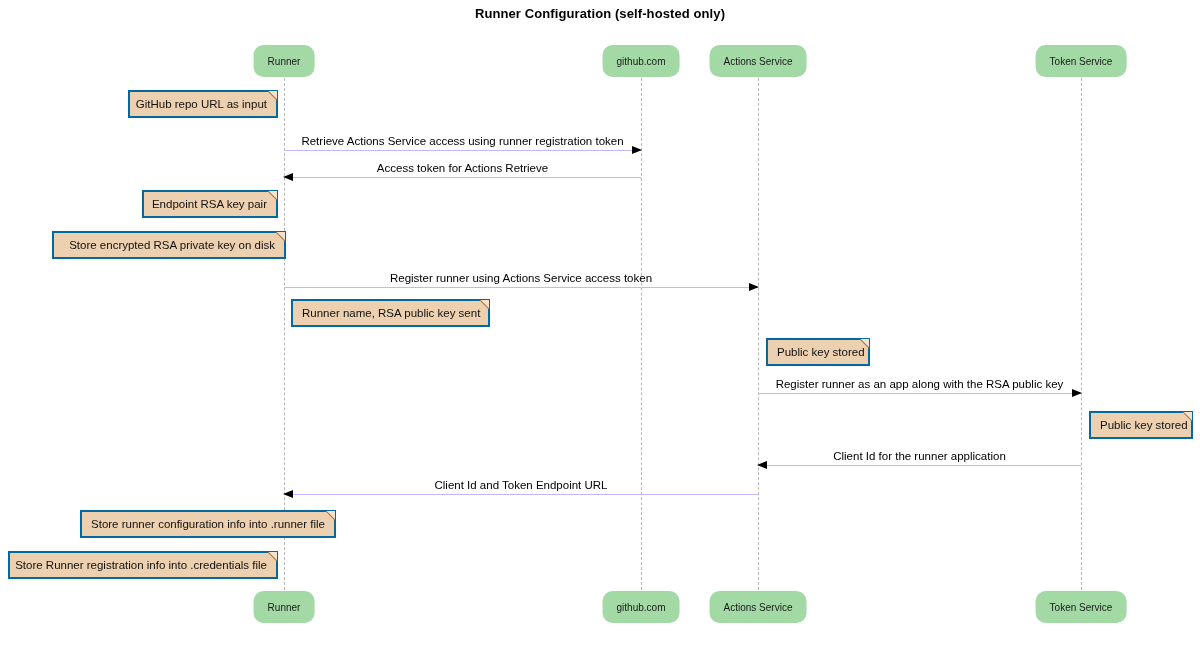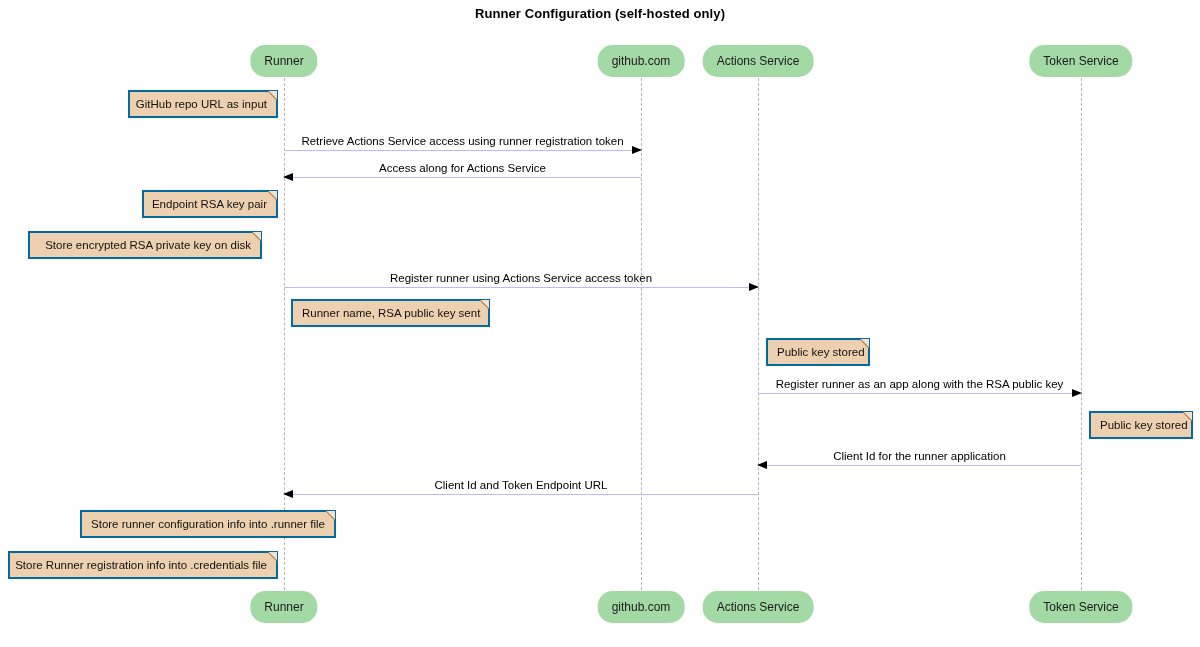"Runner" .participant { border-radius: 15px -> 10px; font-size: 12px -> 10px }
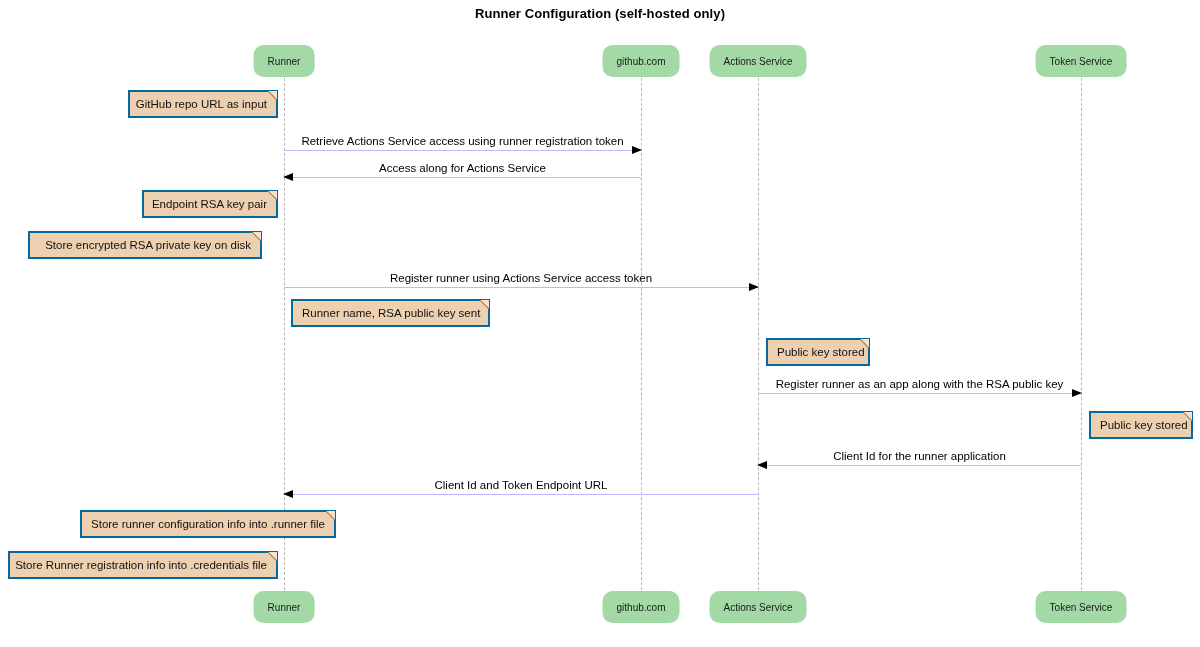"Access along for Actions Service" div.label { text: along for Actions Service -> token for Actions Retrieve }
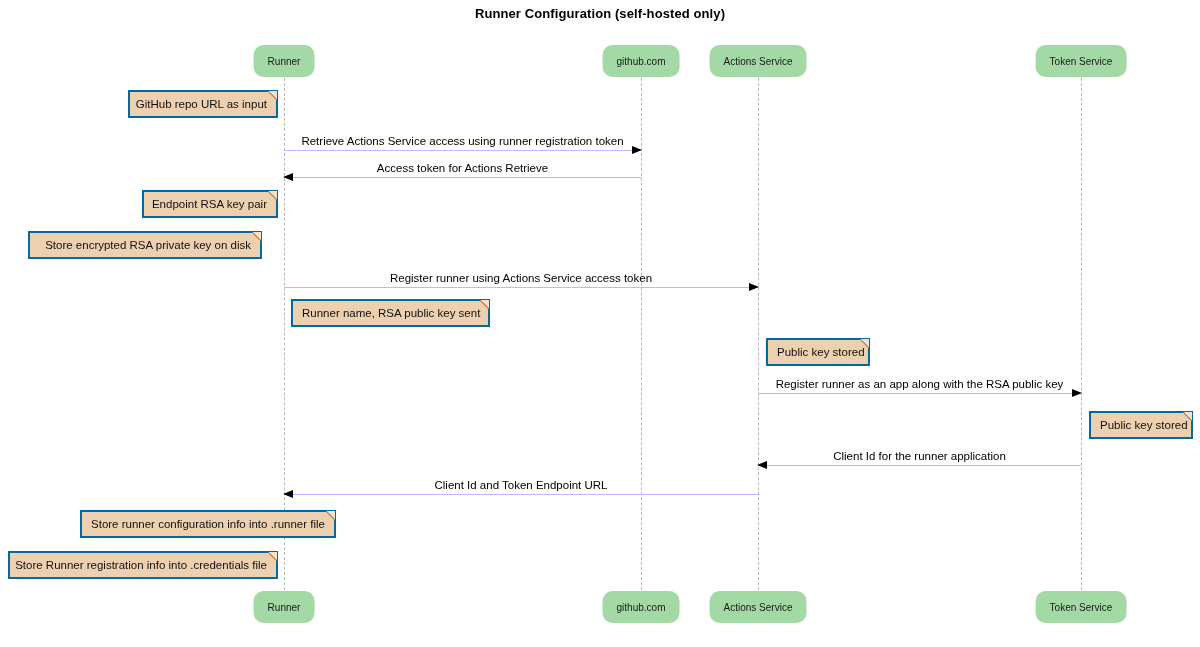"Store encrypted RSA private key" div.note { left: 28px -> 52px }
